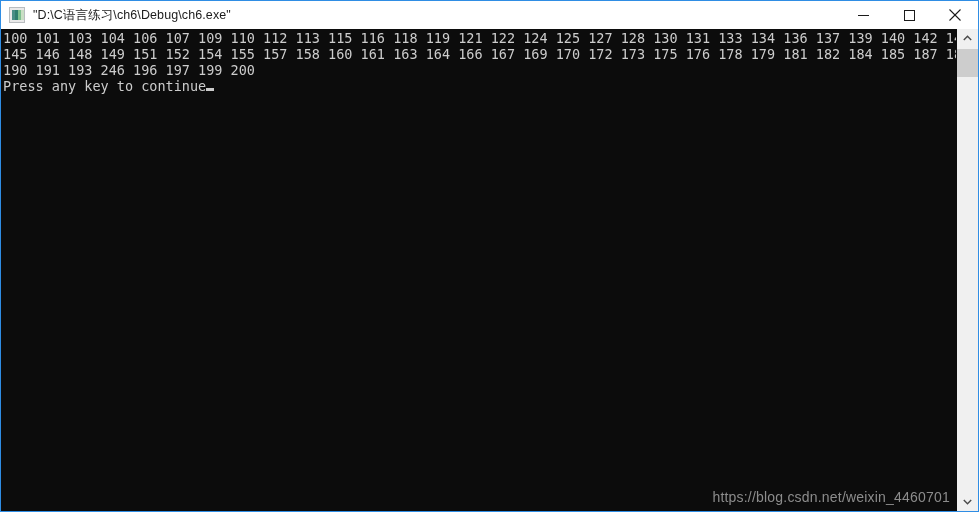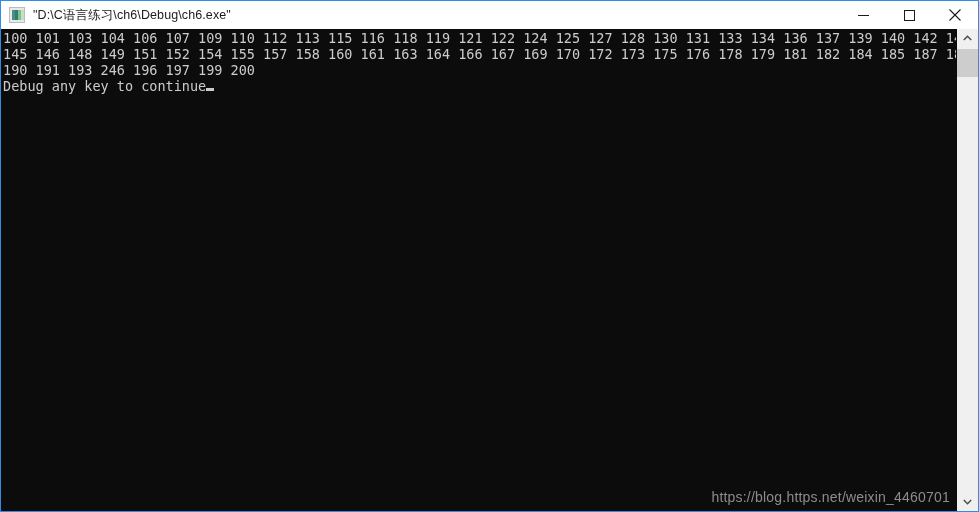"Debug any key to continue" span { text: Debug -> Press }
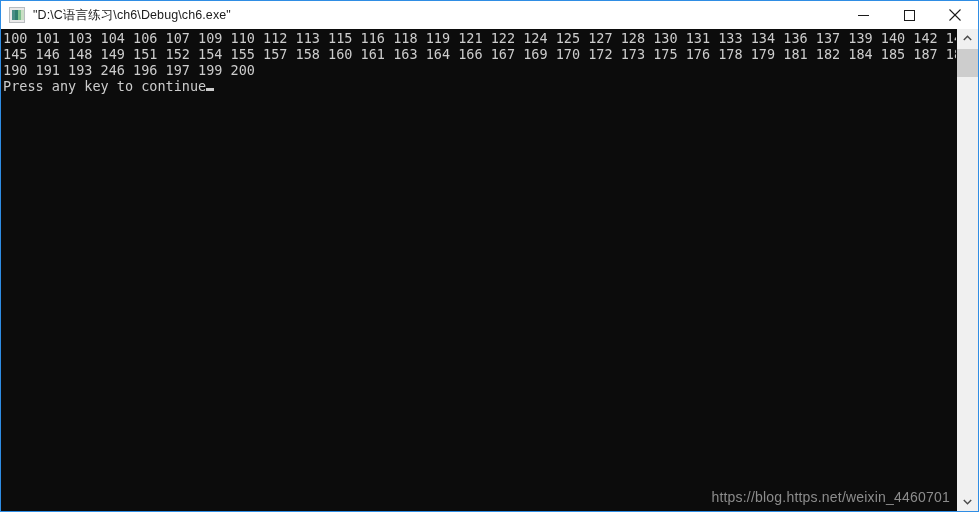"https://blog.https.net/weixin_4460701" div { text: https://blog.https.net/weixin -> https://blog.csdn.net/weixin }
